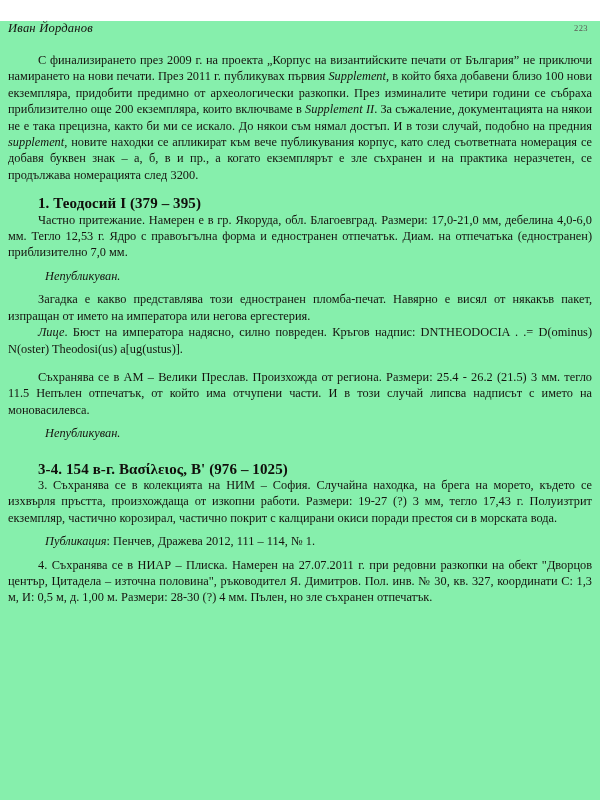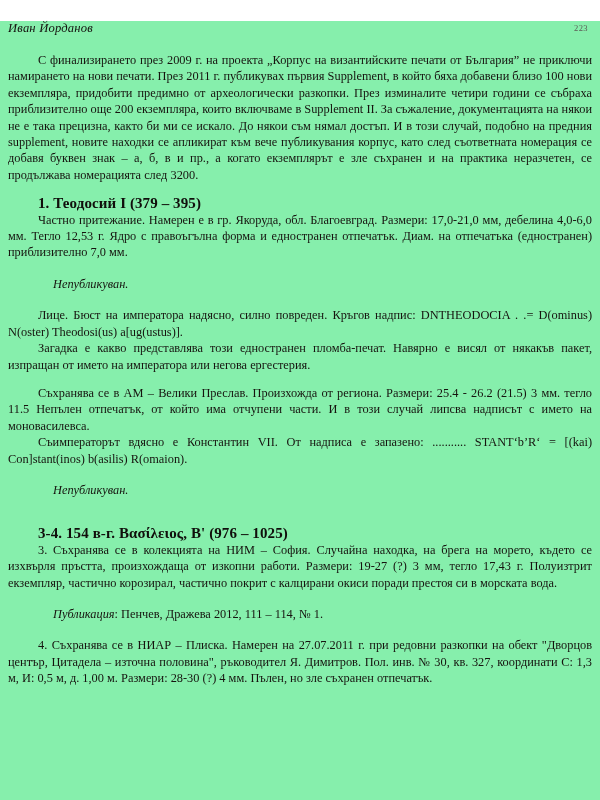"Supplement" p.para .it { font-style: none -> italic }
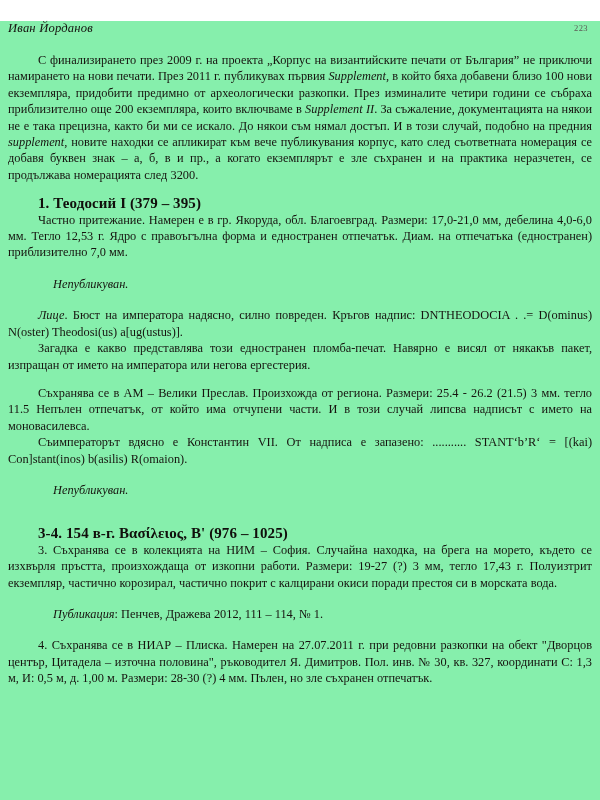"Непубликуван." p.note { margin: 15px -> 7px }
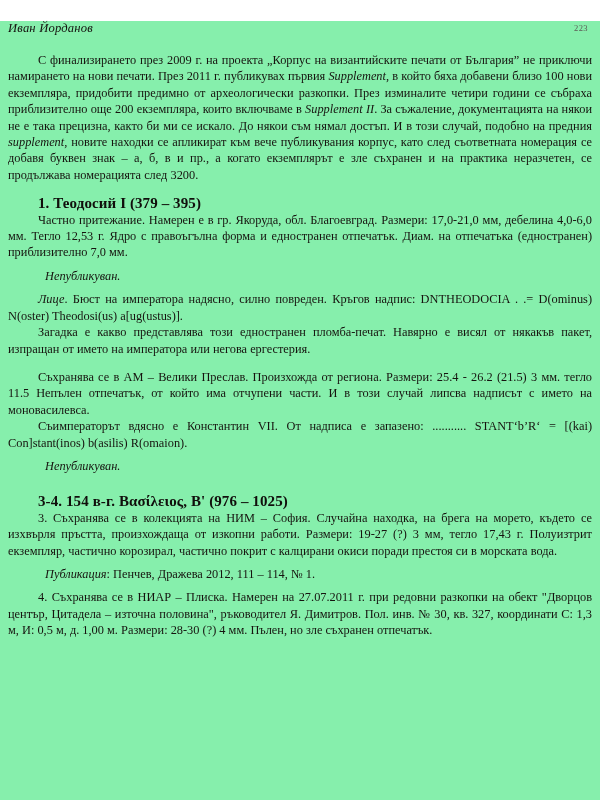"Лице. Бюст на императора надясно," p.para { order: before "Загадка е какво представлява този" -> after "Загадка е какво представлява този" }
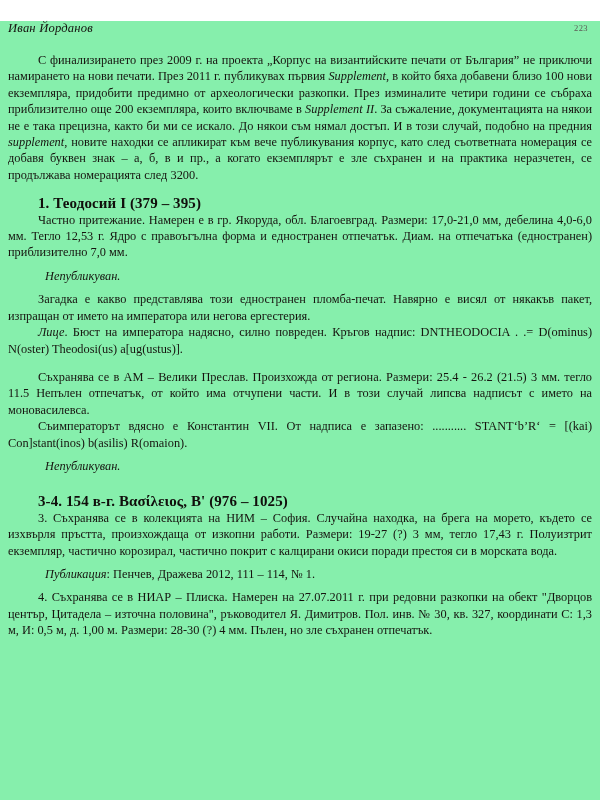"Съимператорът вдясно е Константин VII." p.para { html: <p>Съимператорът вдясно е Константин VII. От надписа е запазено: ........... STANT‘b’R‘ = [(kai) Con]stant(inos) b(asilis) R(omaion).</p> -> none }
